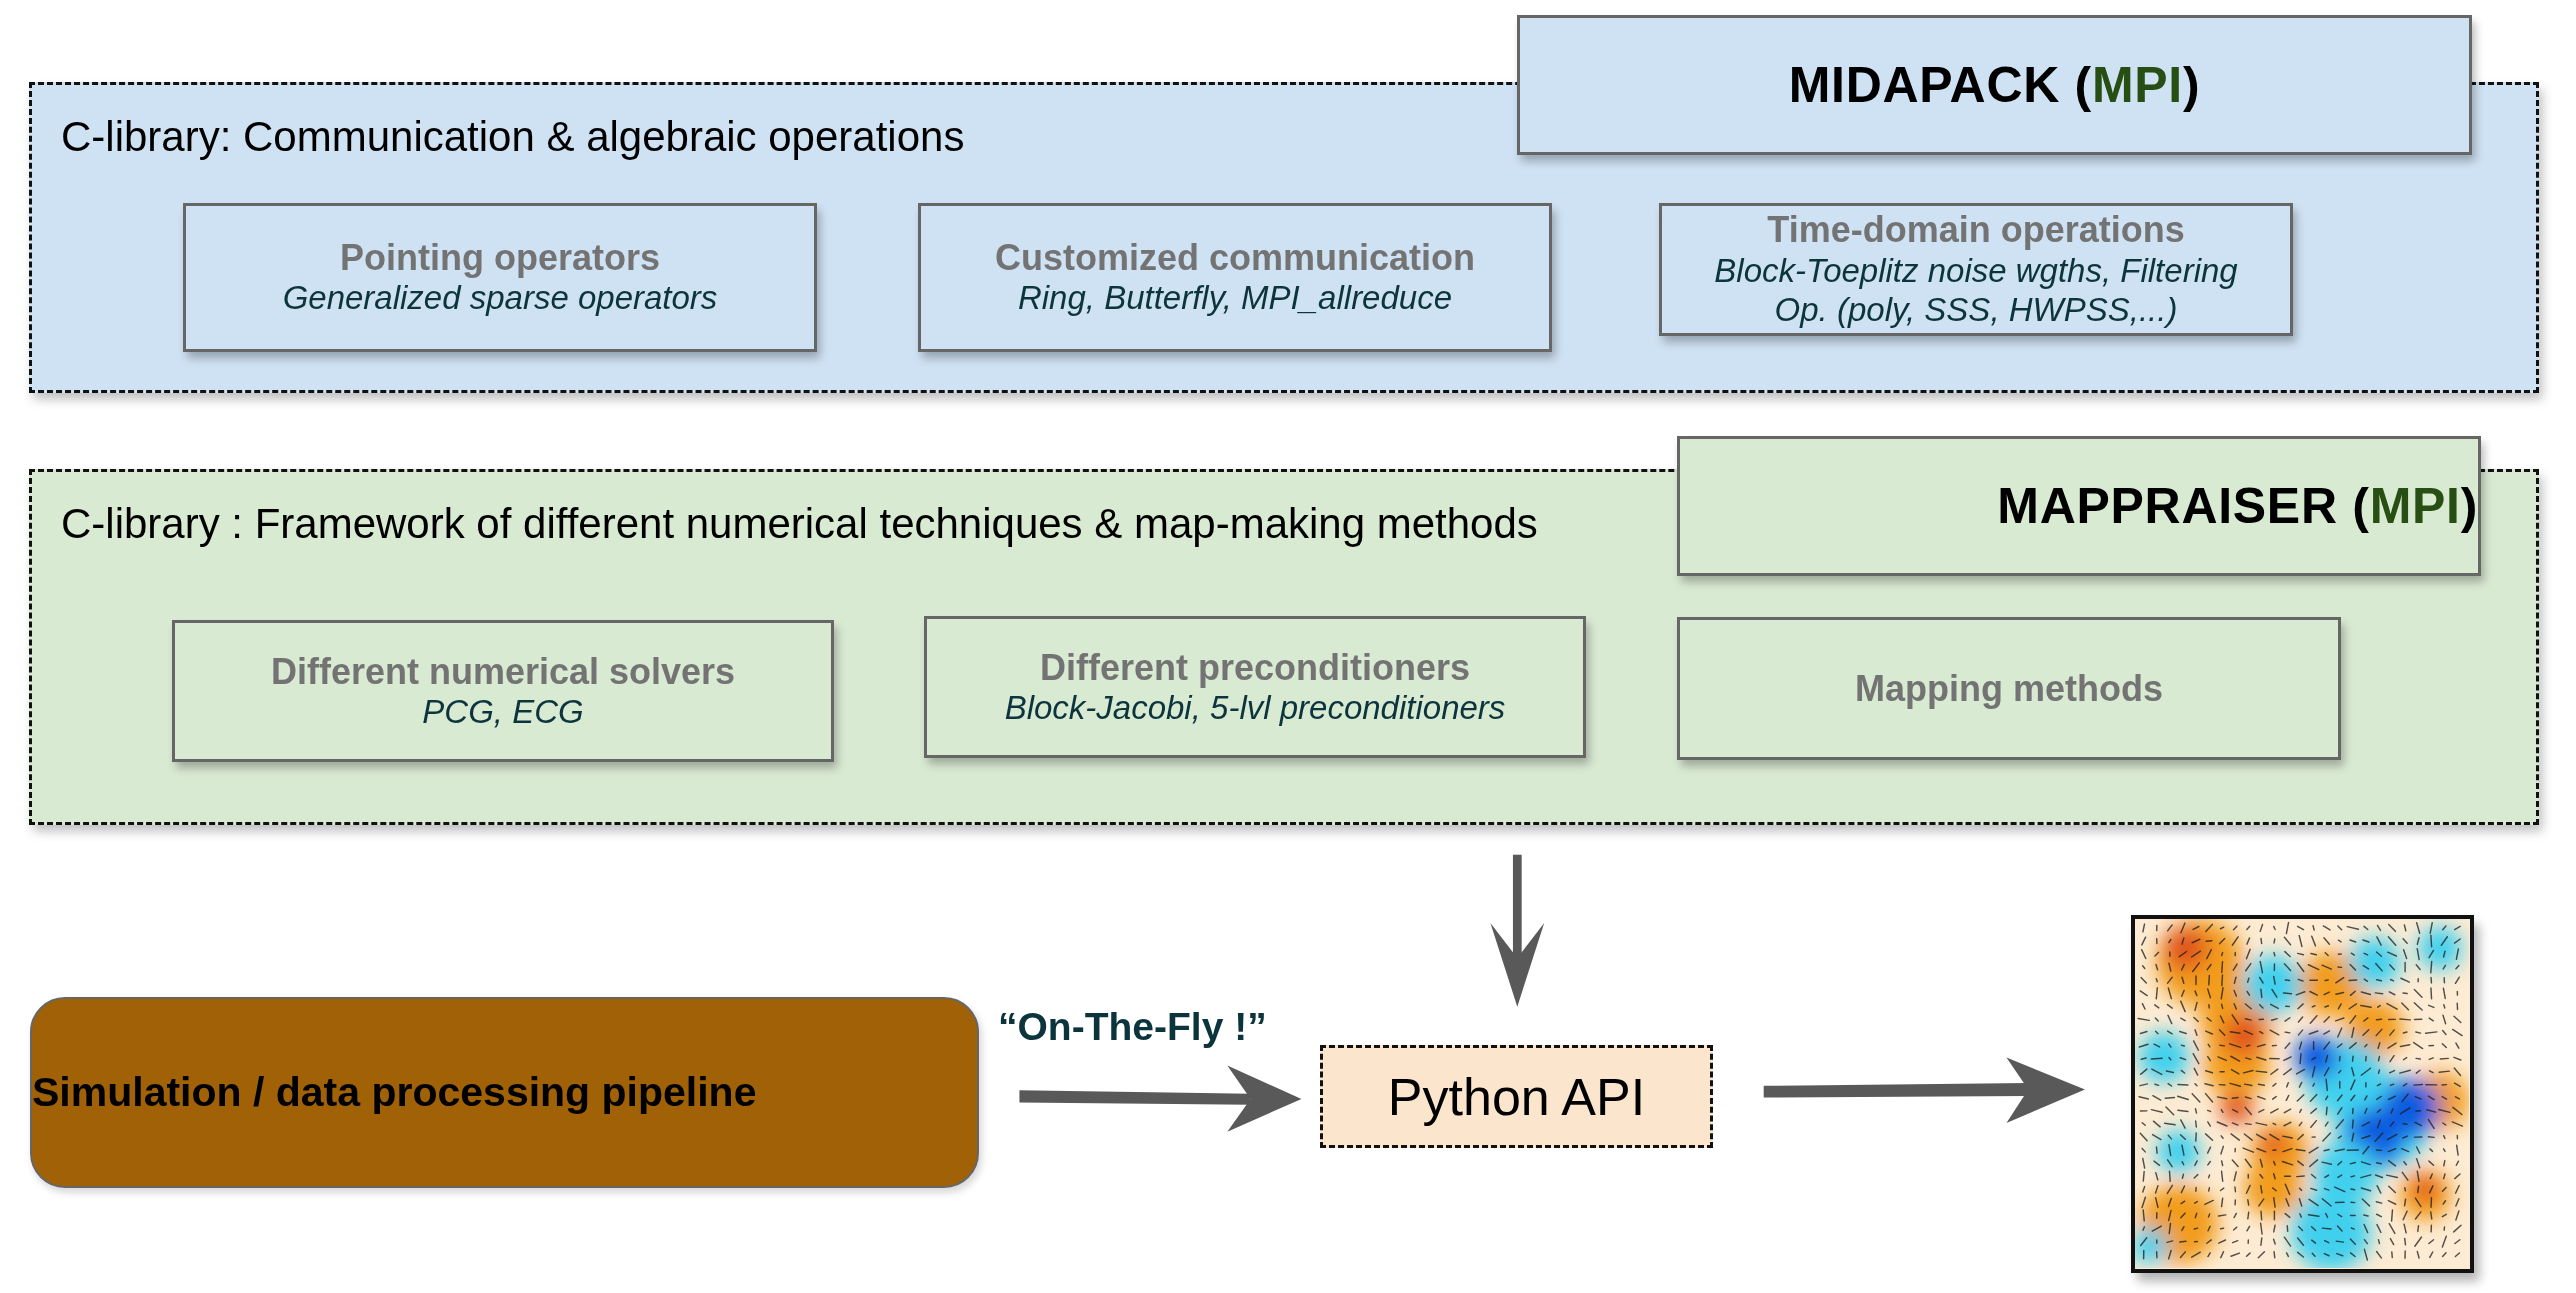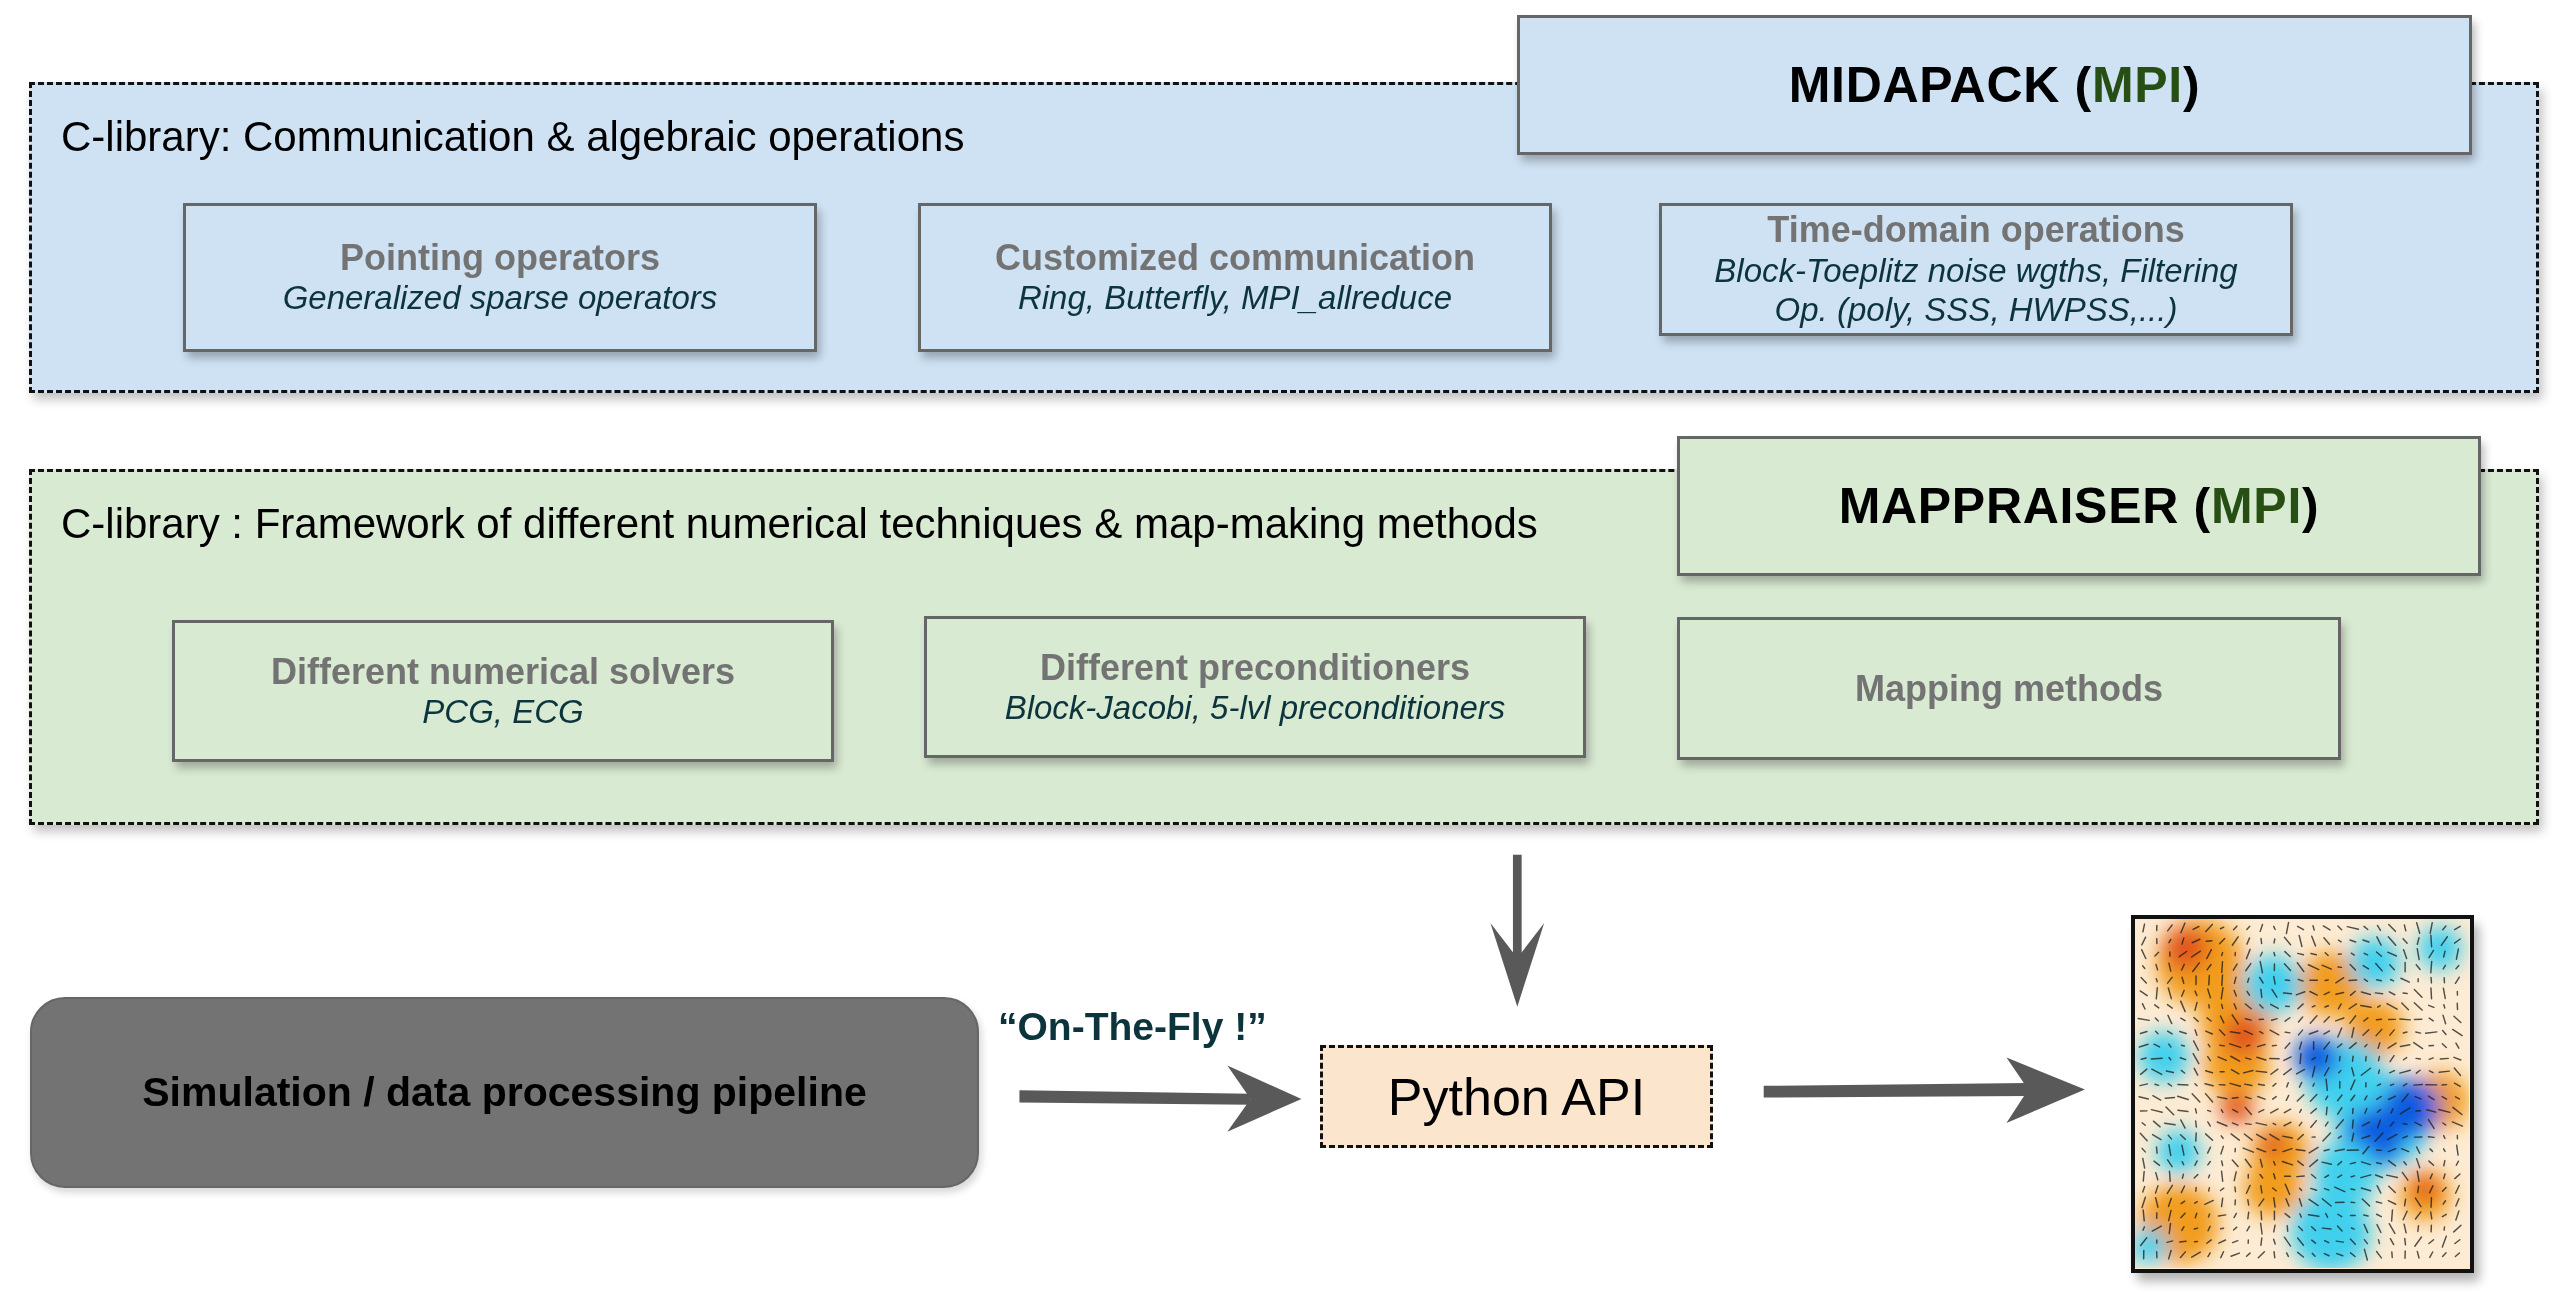"MAPPRAISER (MPI)" div.abs { align-items: none -> flex-end }
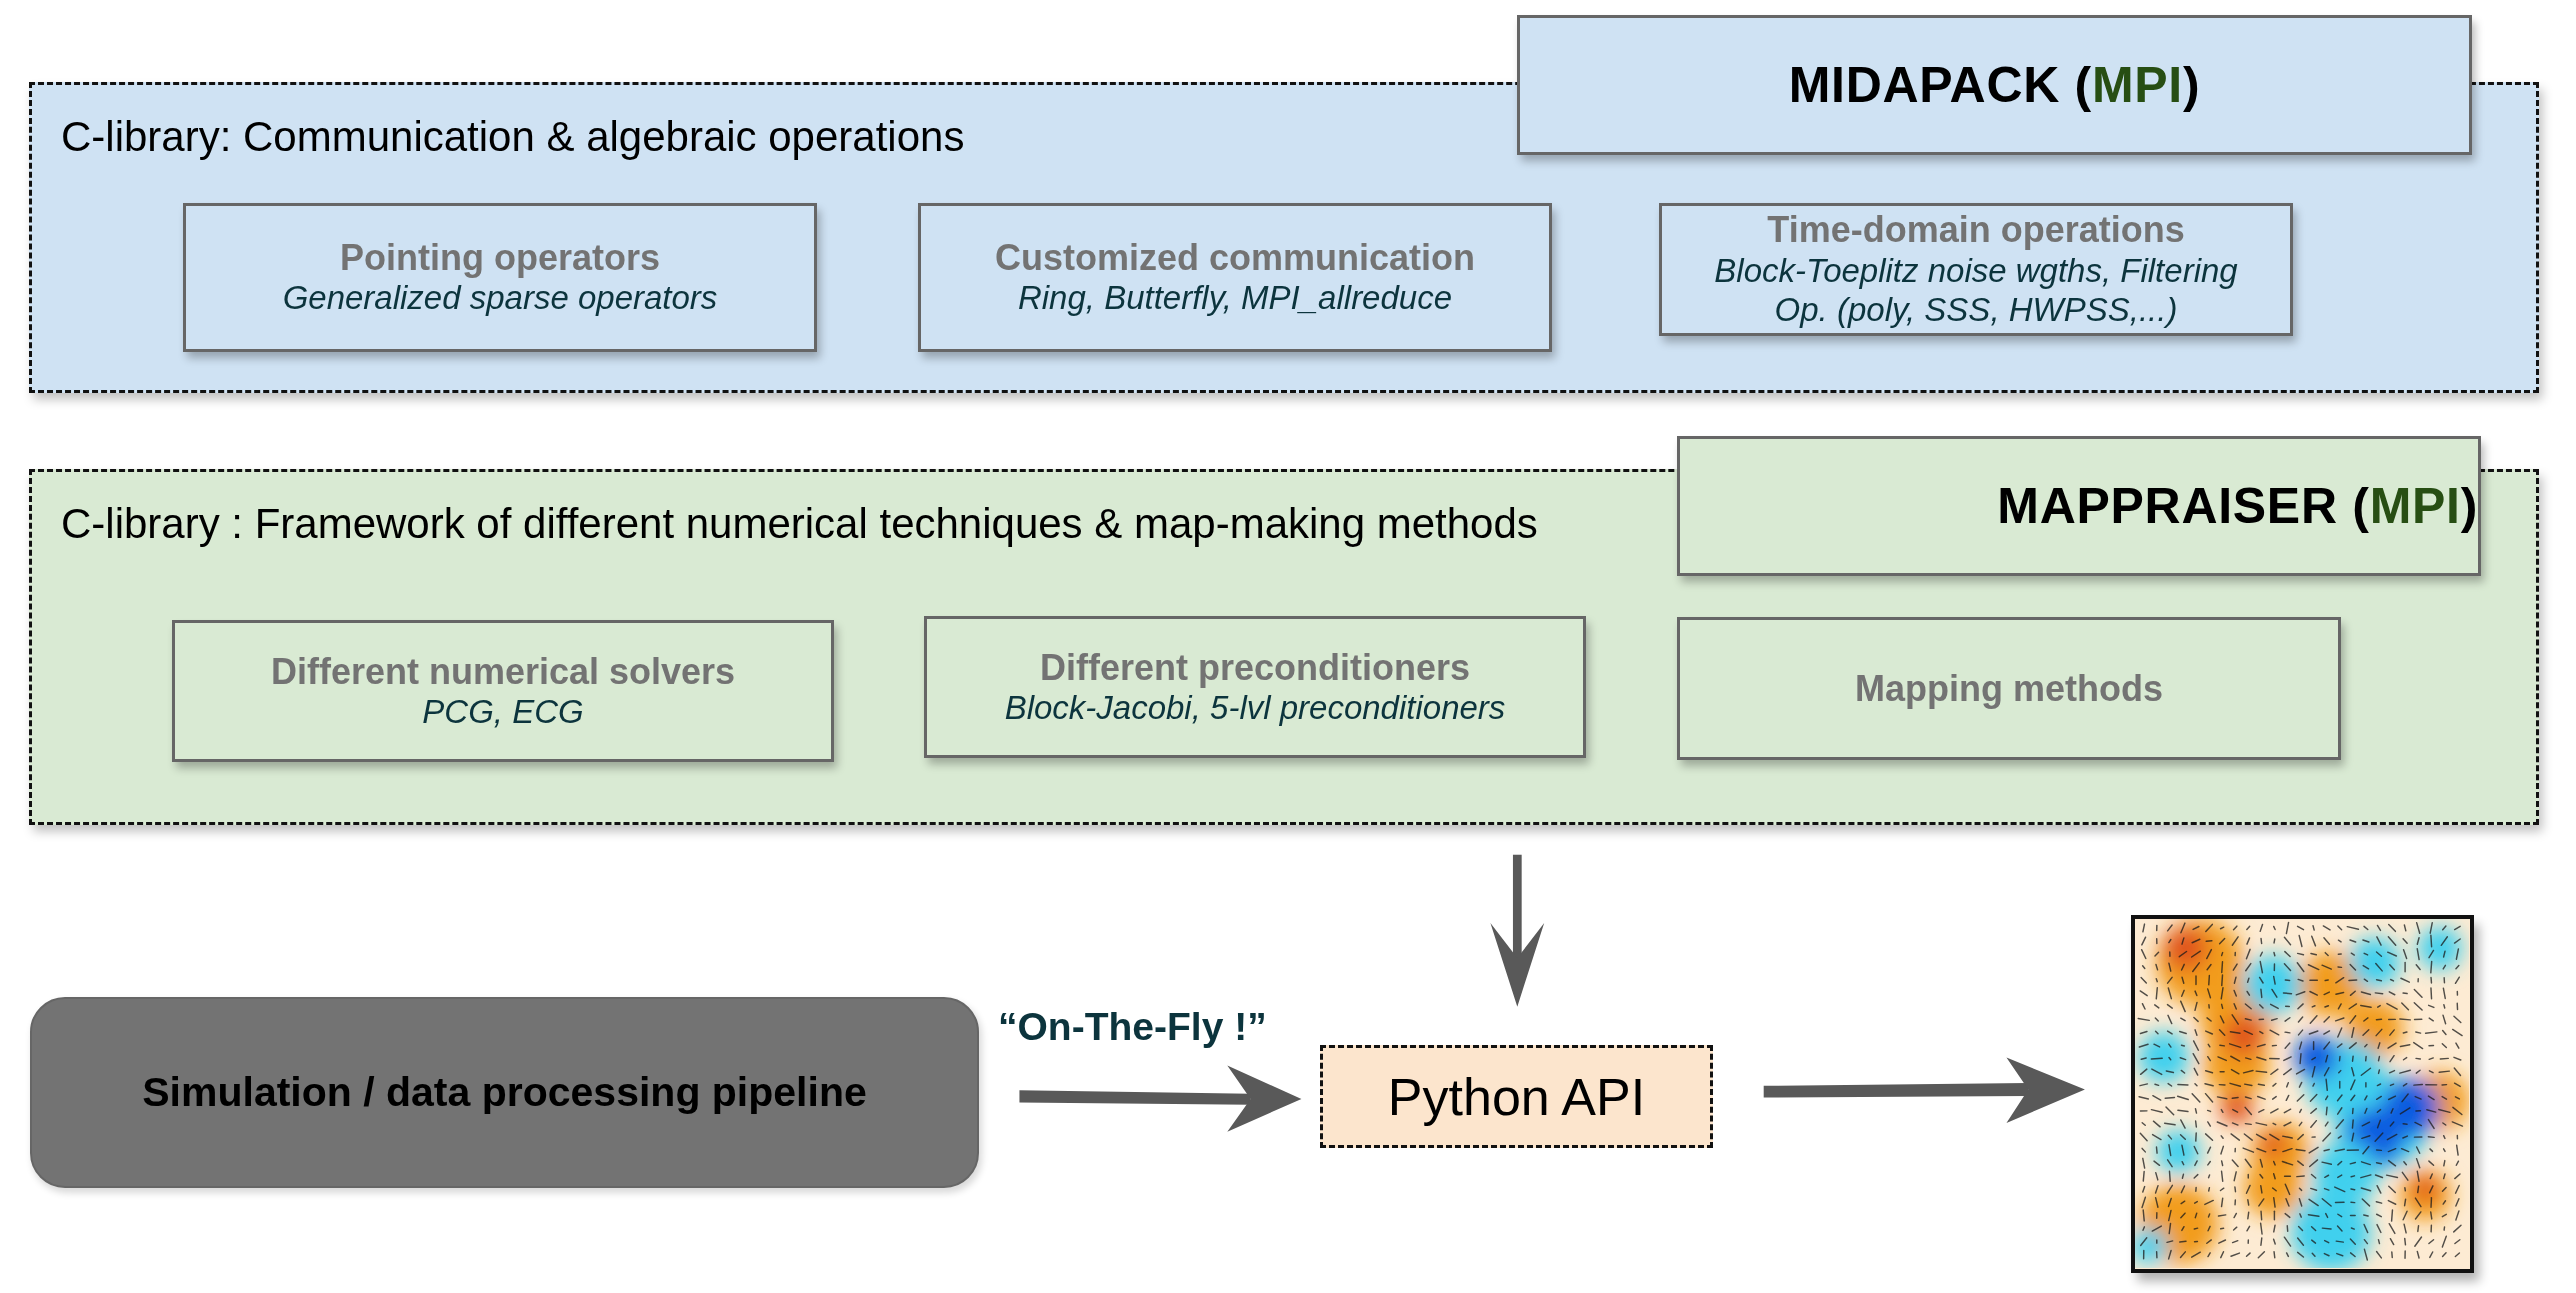"Simulation / data processing pipeline" .pipeline { background: #737373 -> #a16207; justify-content: center -> none }
